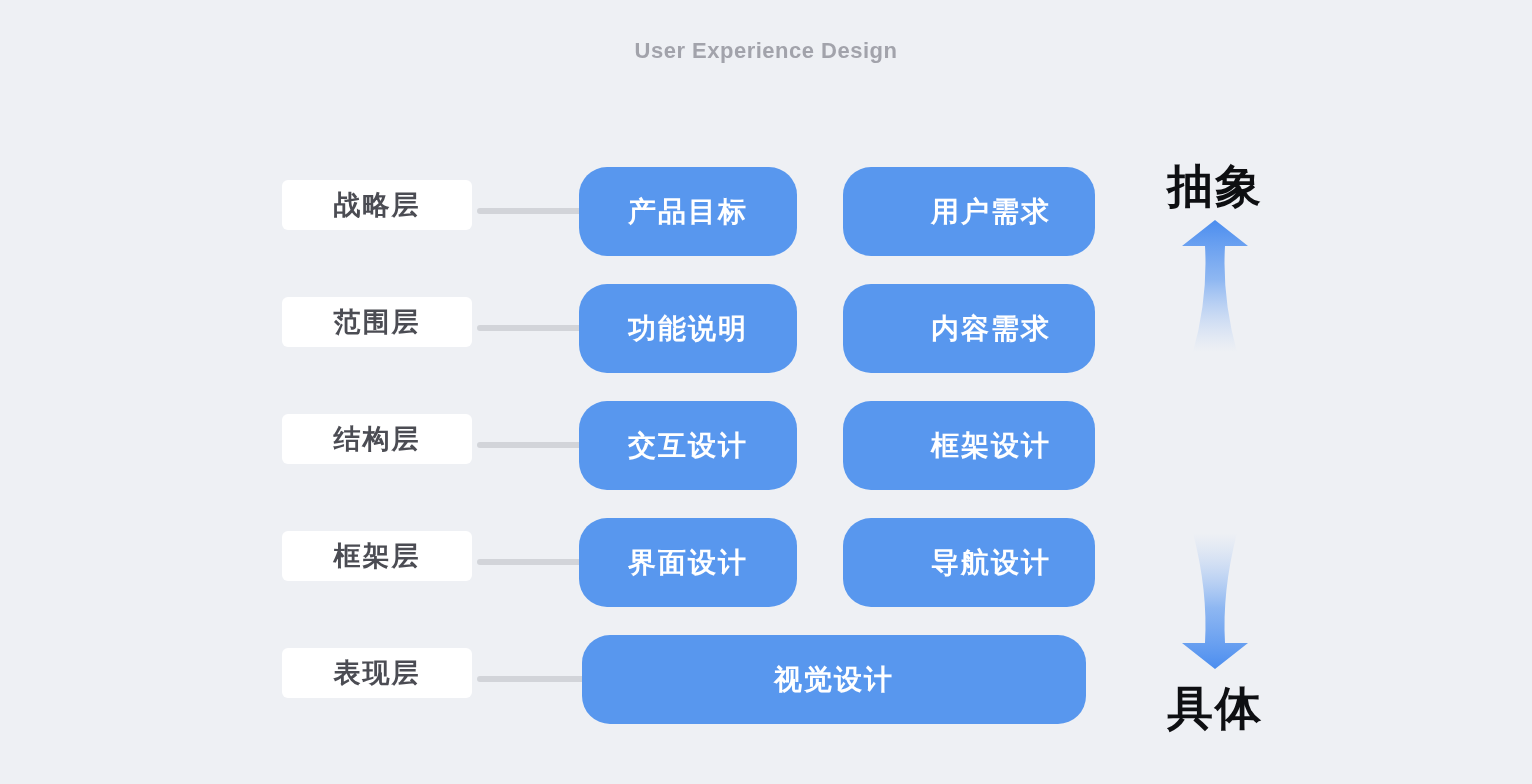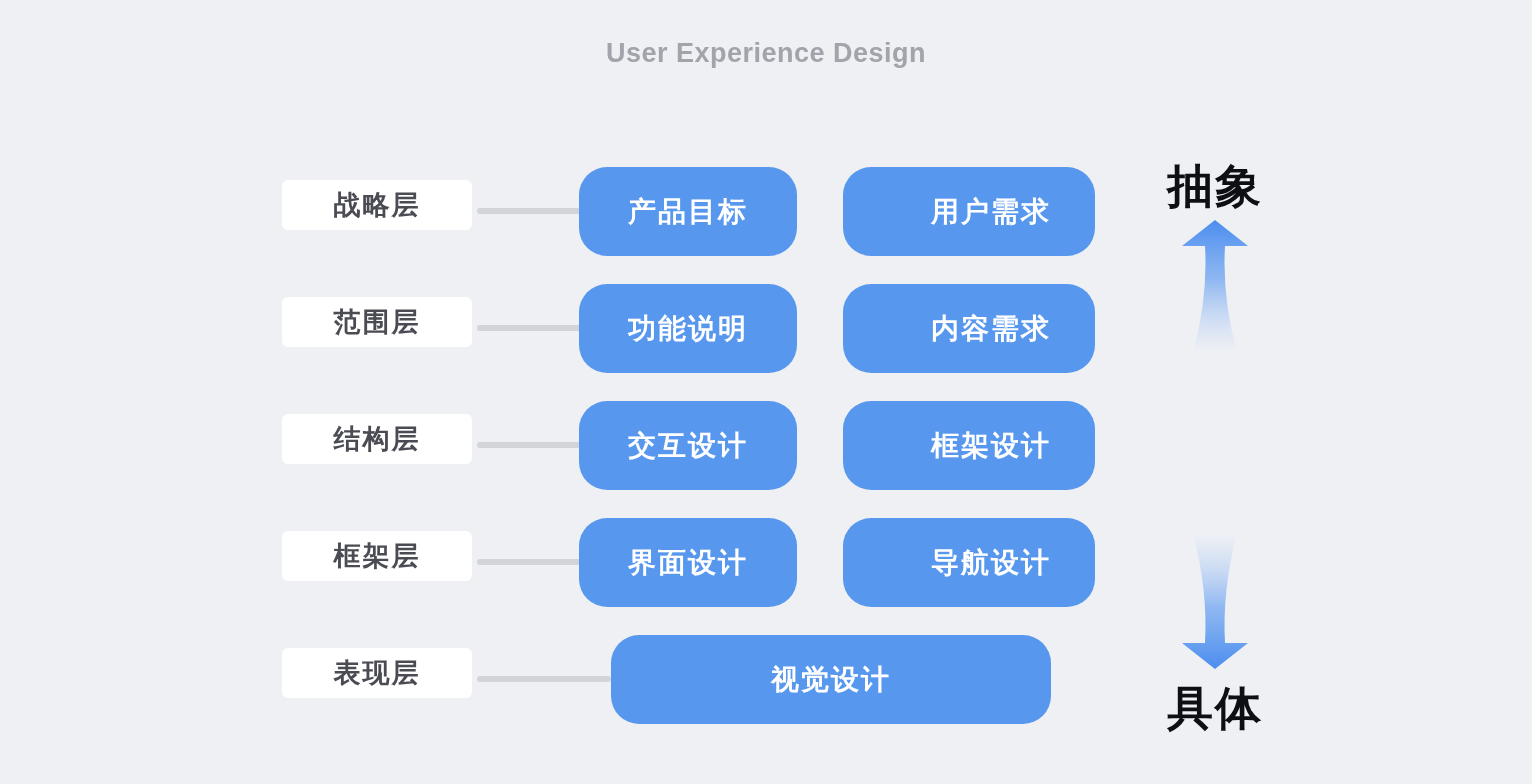"User Experience Design" .subtitle { font-size: 27px -> 22px }
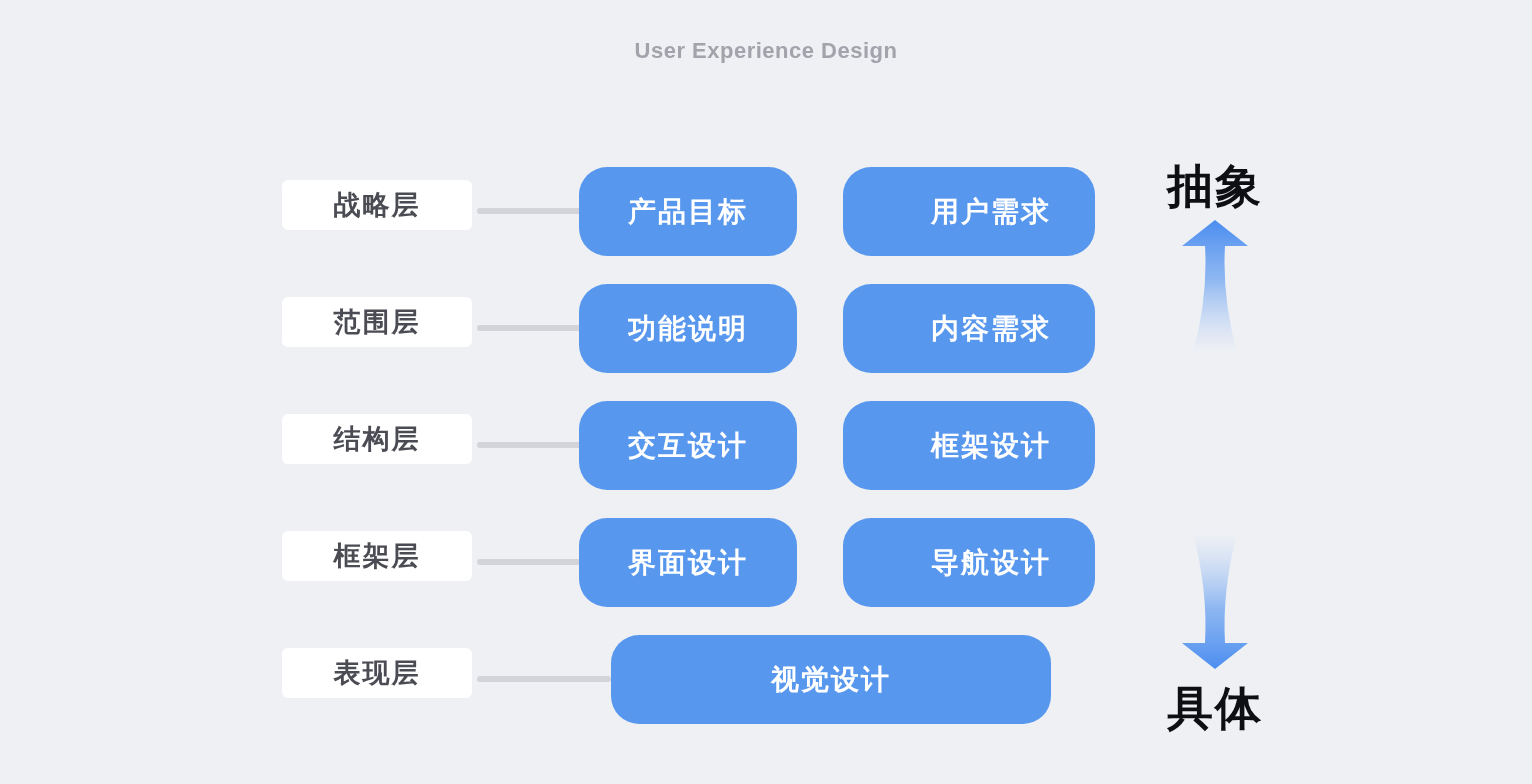"视觉设计" .bw { left: 611px -> 582px; width: 440px -> 504px }
